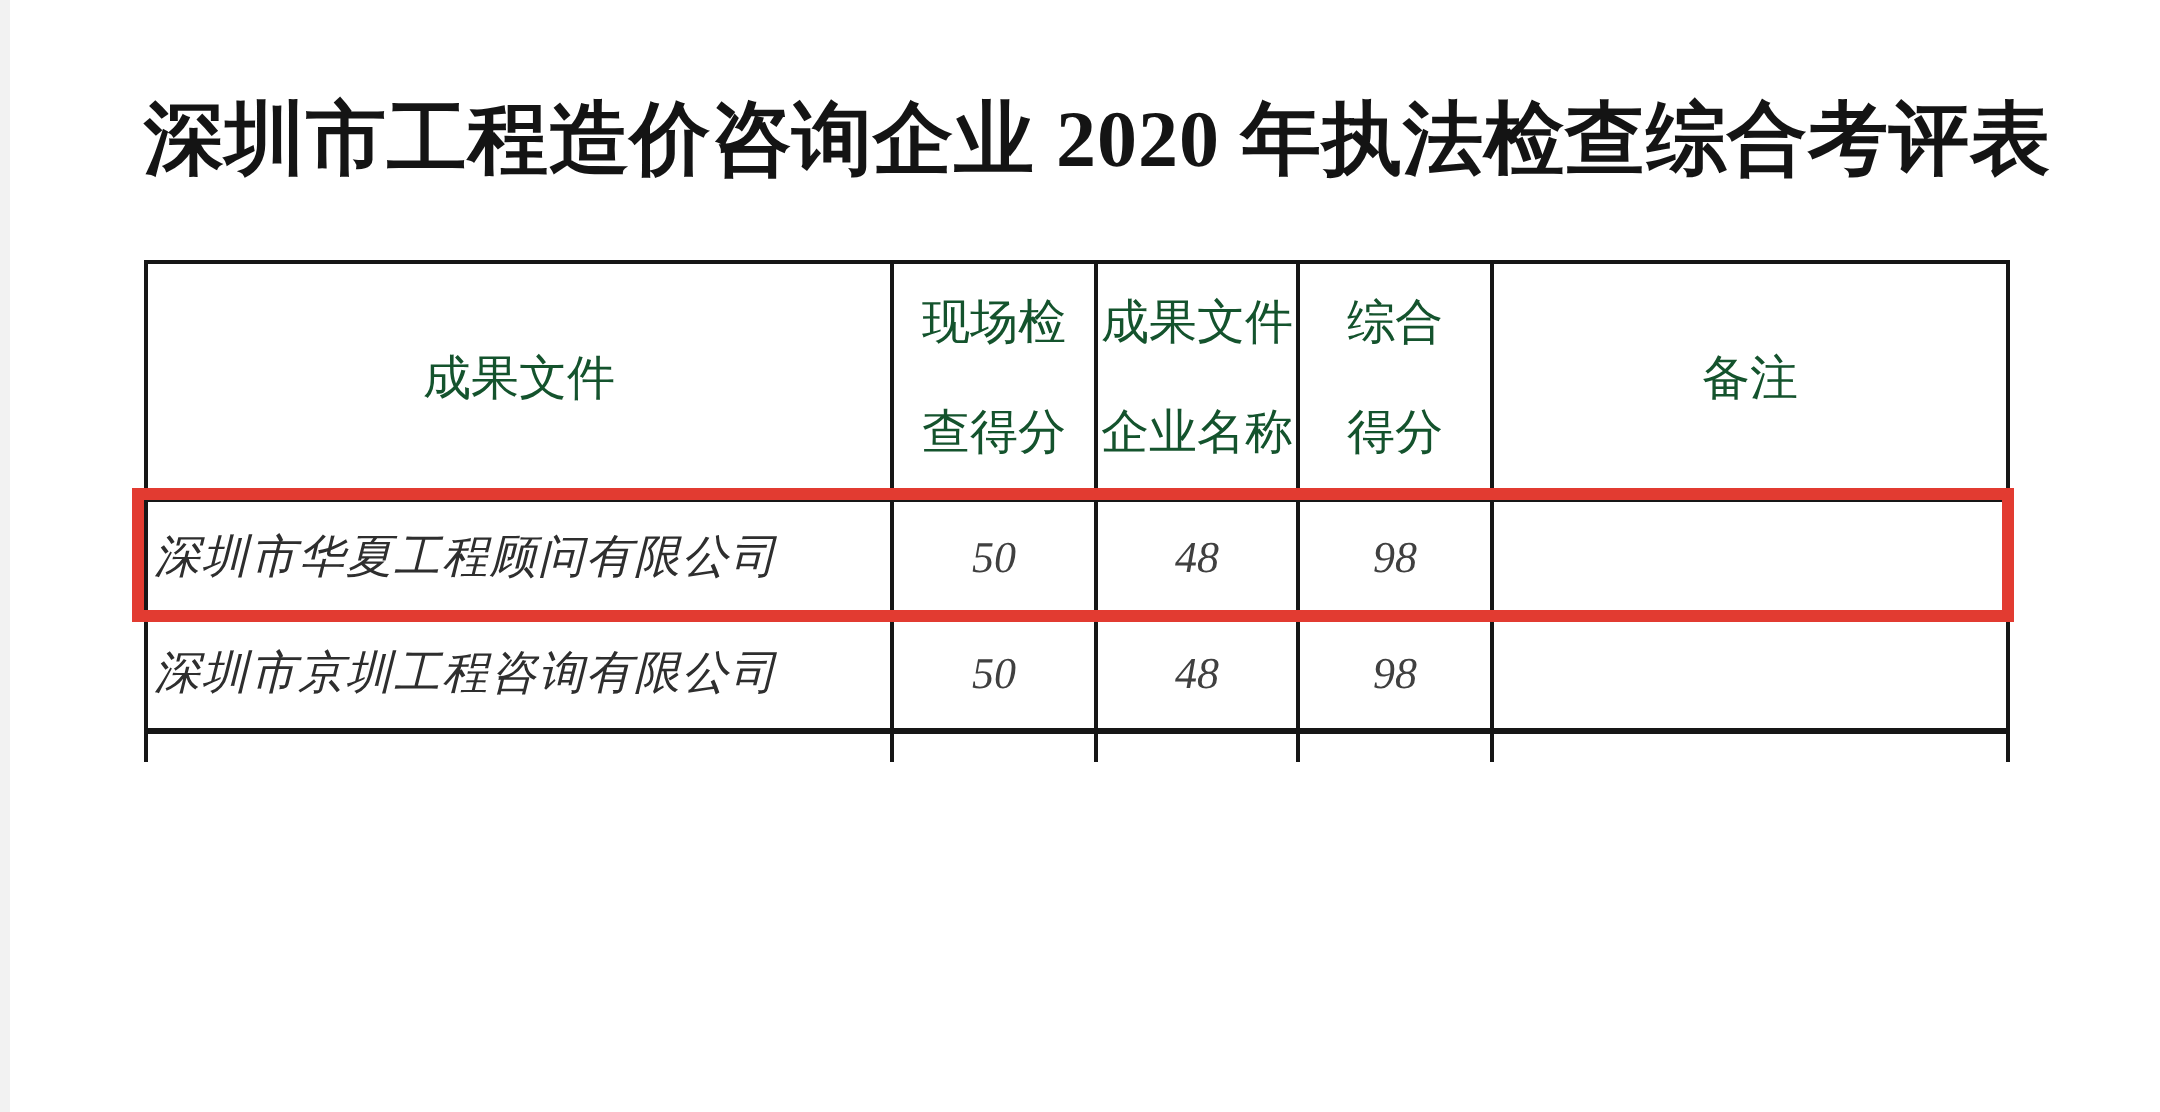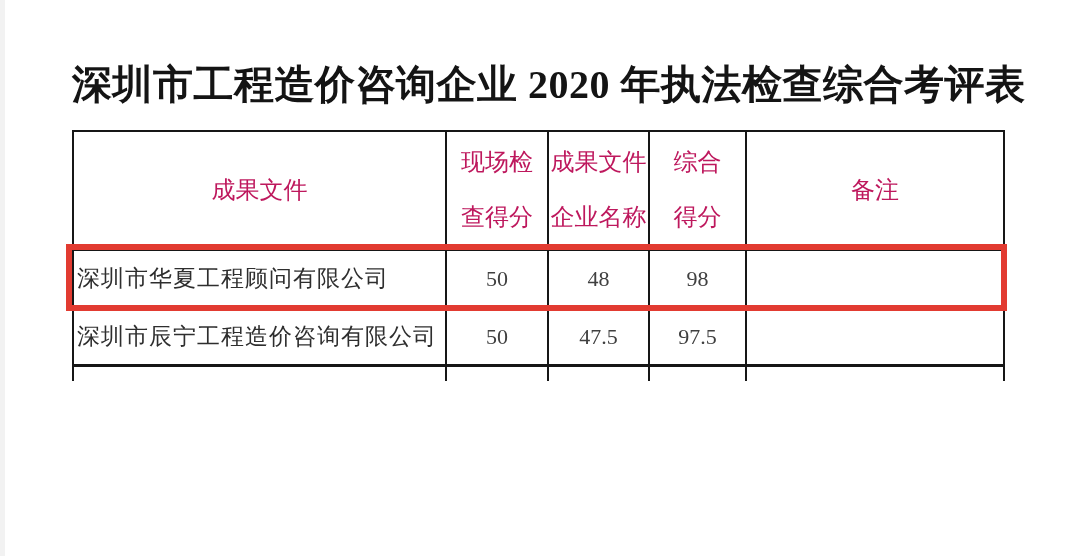"深圳市工程造价咨询企业 2020 年执法检查综合考评表" .doc-title { top: 30px -> 15px }
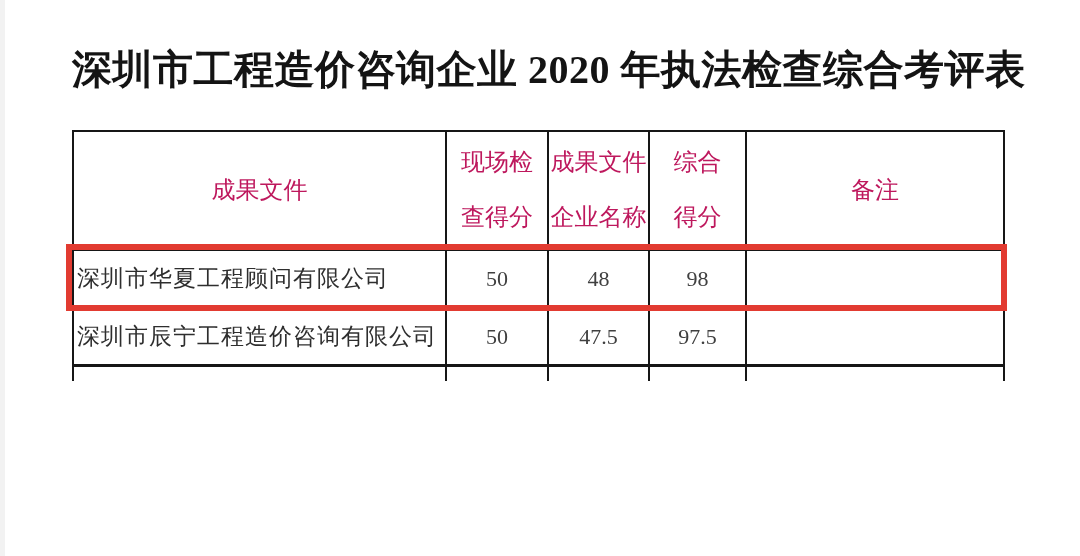"现场检" .score-table thead th { color: #be185d -> #14532d }
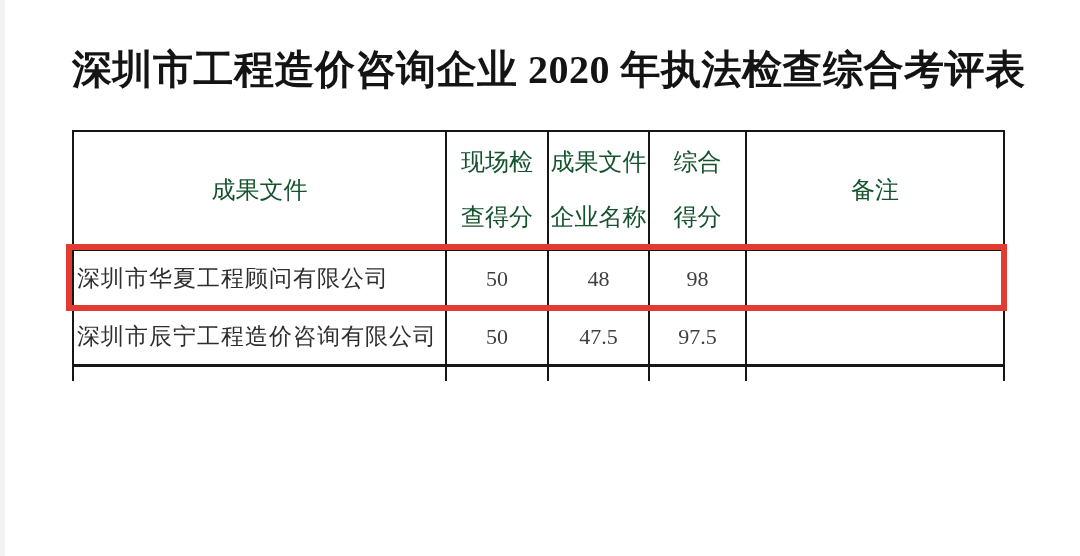"深圳市华夏工程顾问有限公司" .score-table tbody td { font-style: none -> italic }
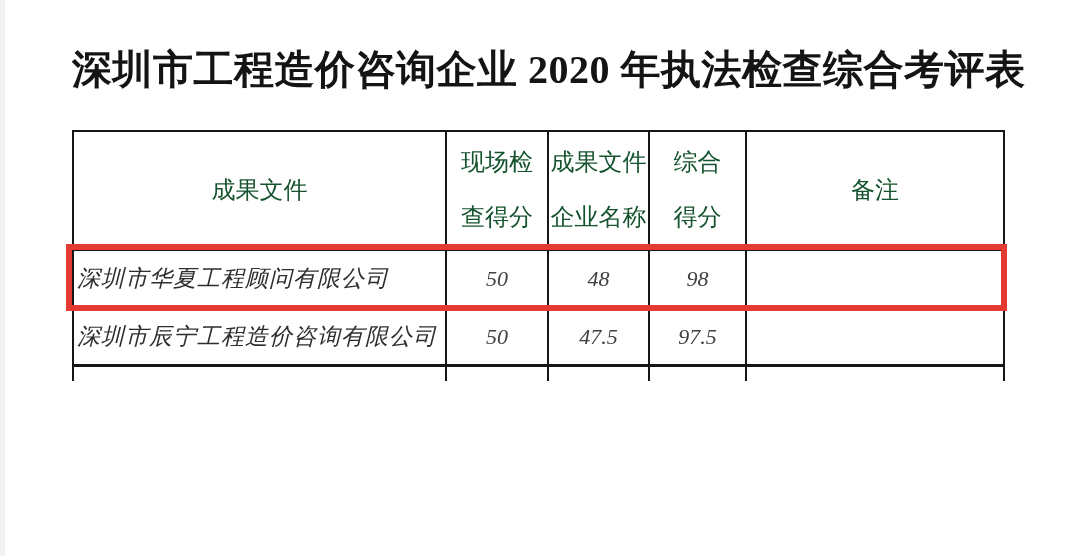"深圳市京圳工程咨询有限公司" tr { html: none -> <tr> <td>深圳市京圳工程咨询有限公司</td> <td>50</td> <td>48</td> <td>98</td> <td></td> </tr> }
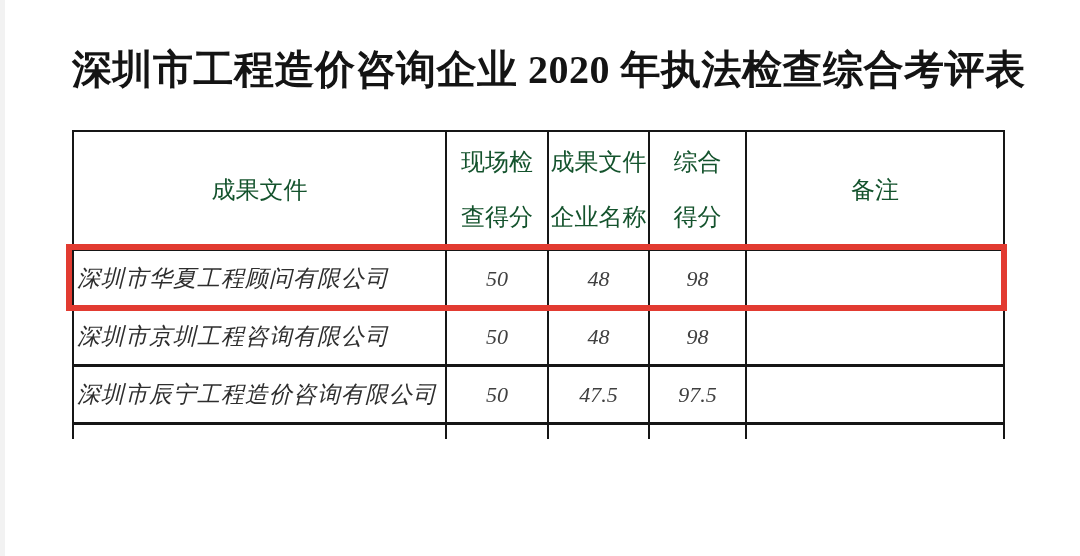"深圳市辰宁工程造价咨询有限公司" tr { html: <tr> <td>深圳市辰宁工程造价咨询有限公司</td> <td>50</td> <td>47.5</td> <td>97.5</td> <td></td> </tr> -> none }
